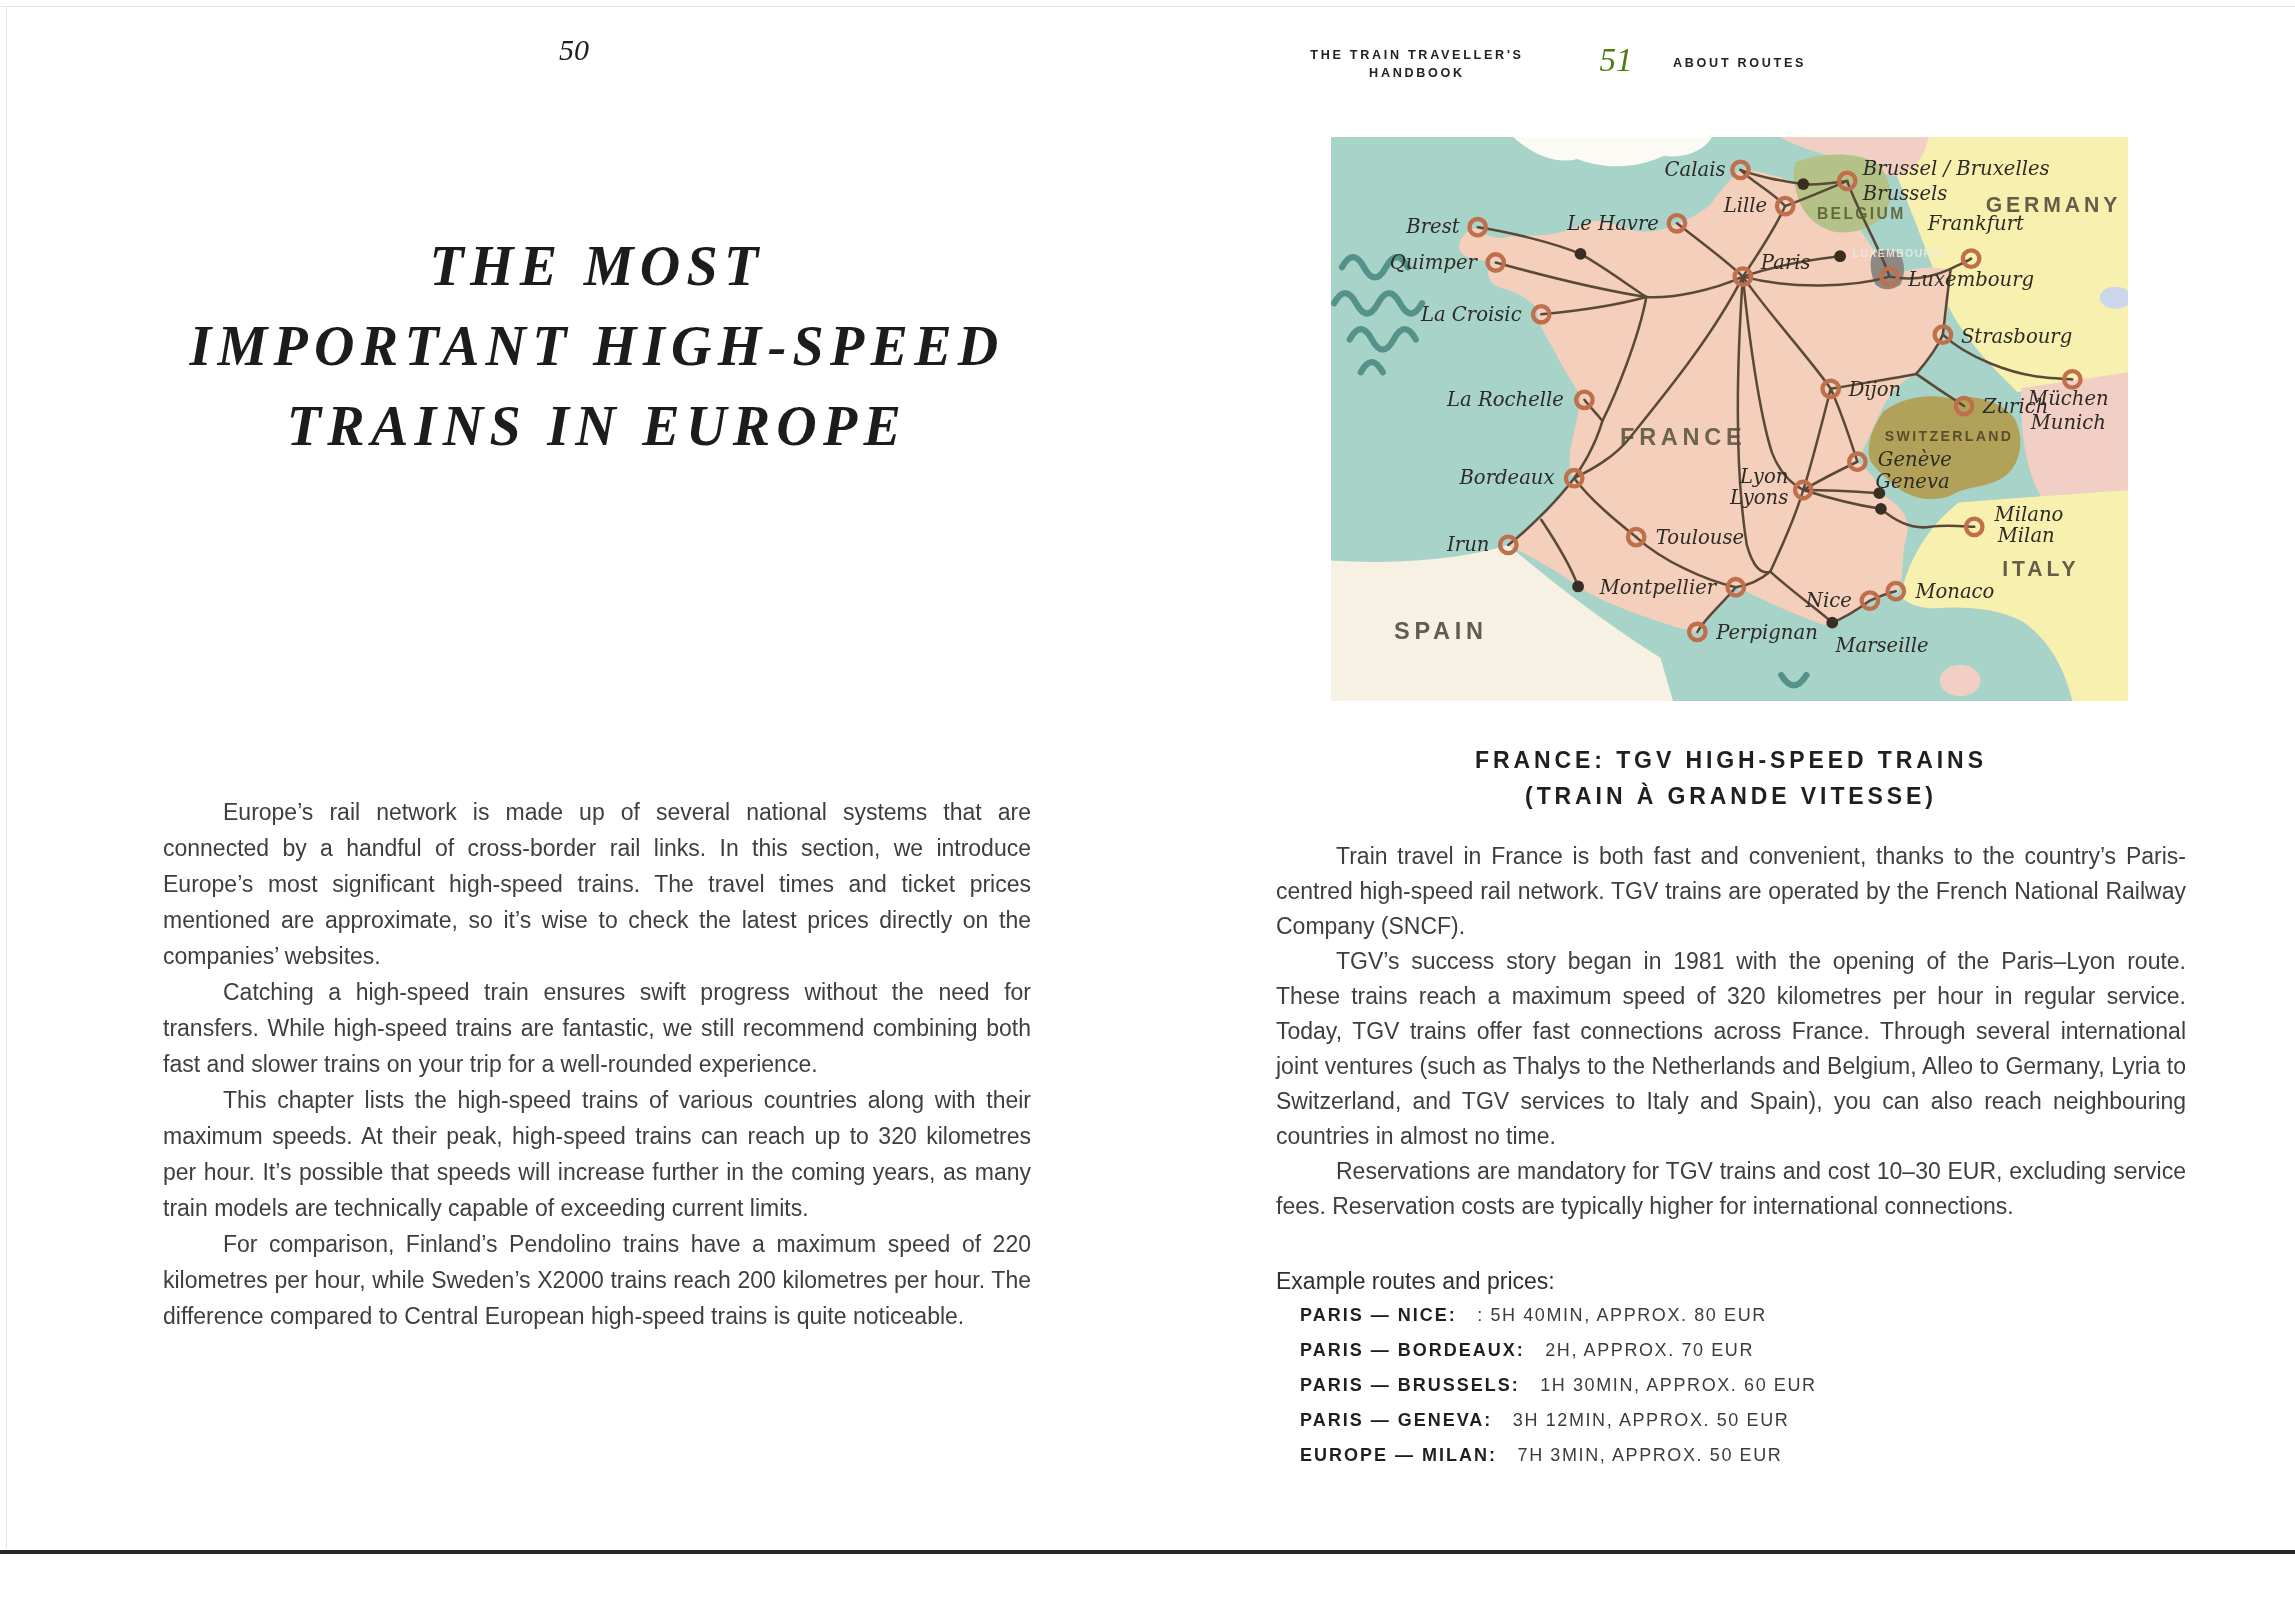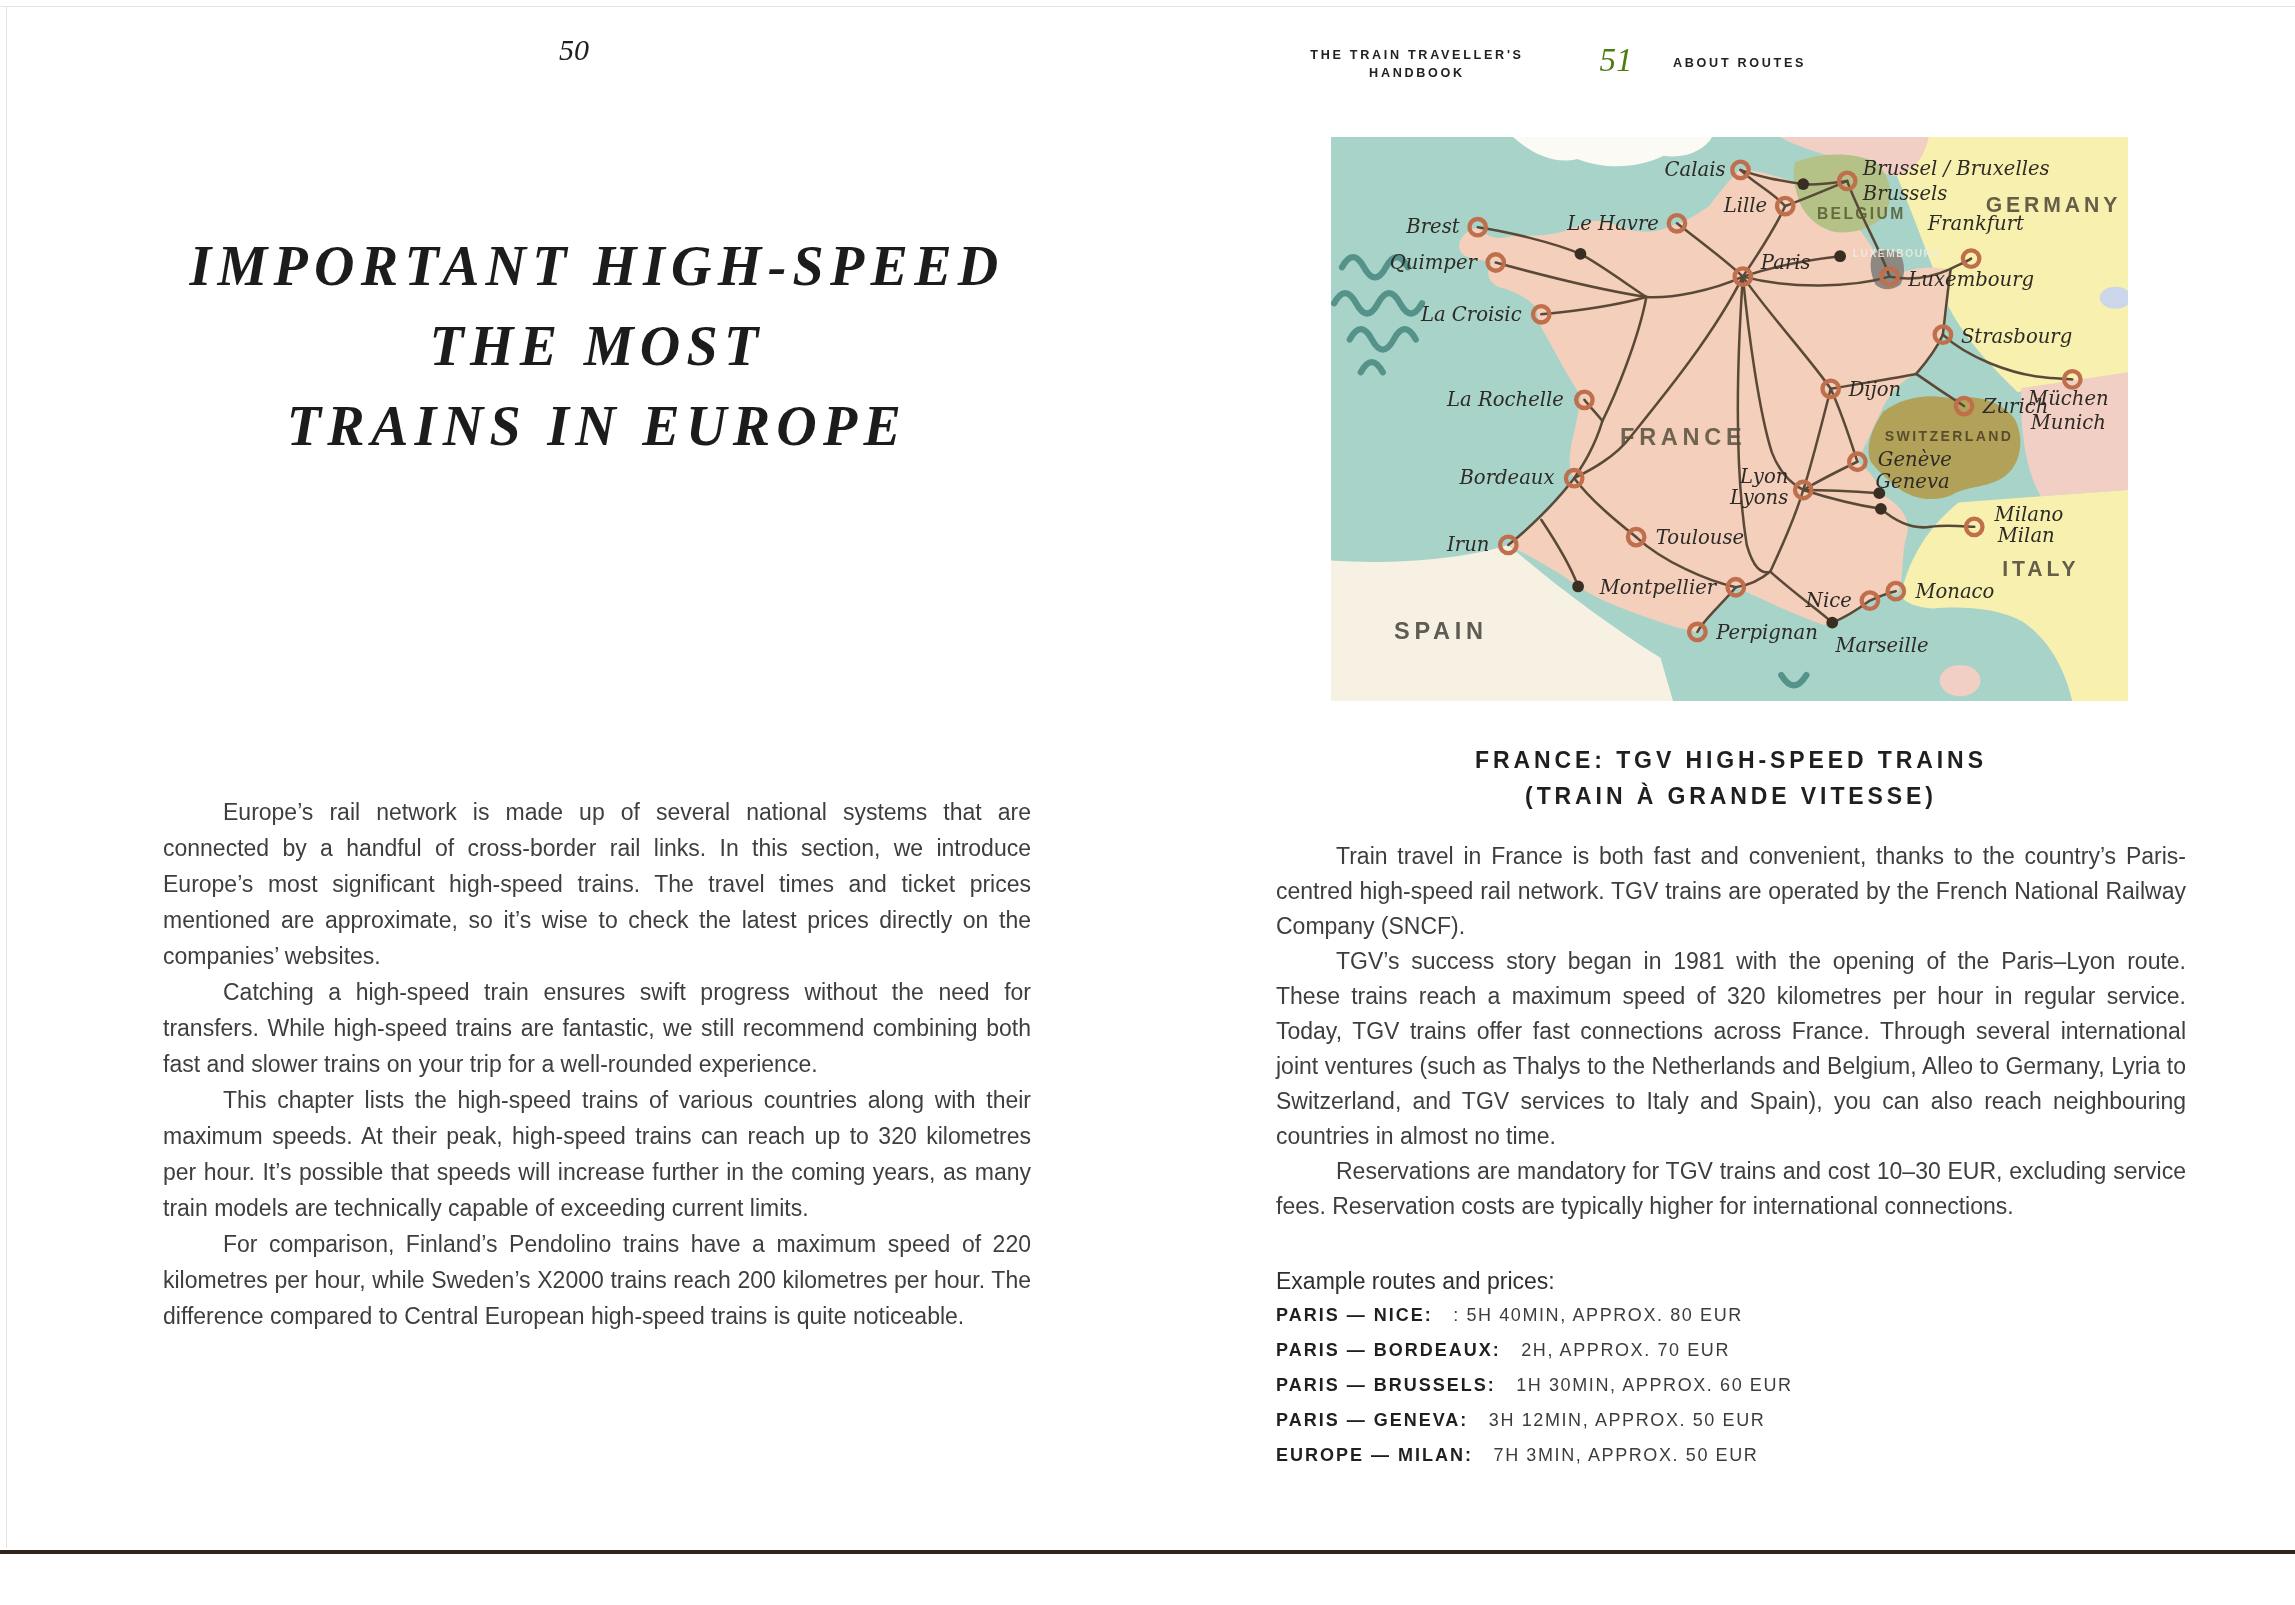"IMPORTANT HIGH-SPEED" div { order: before "THE MOST" -> after "THE MOST" }
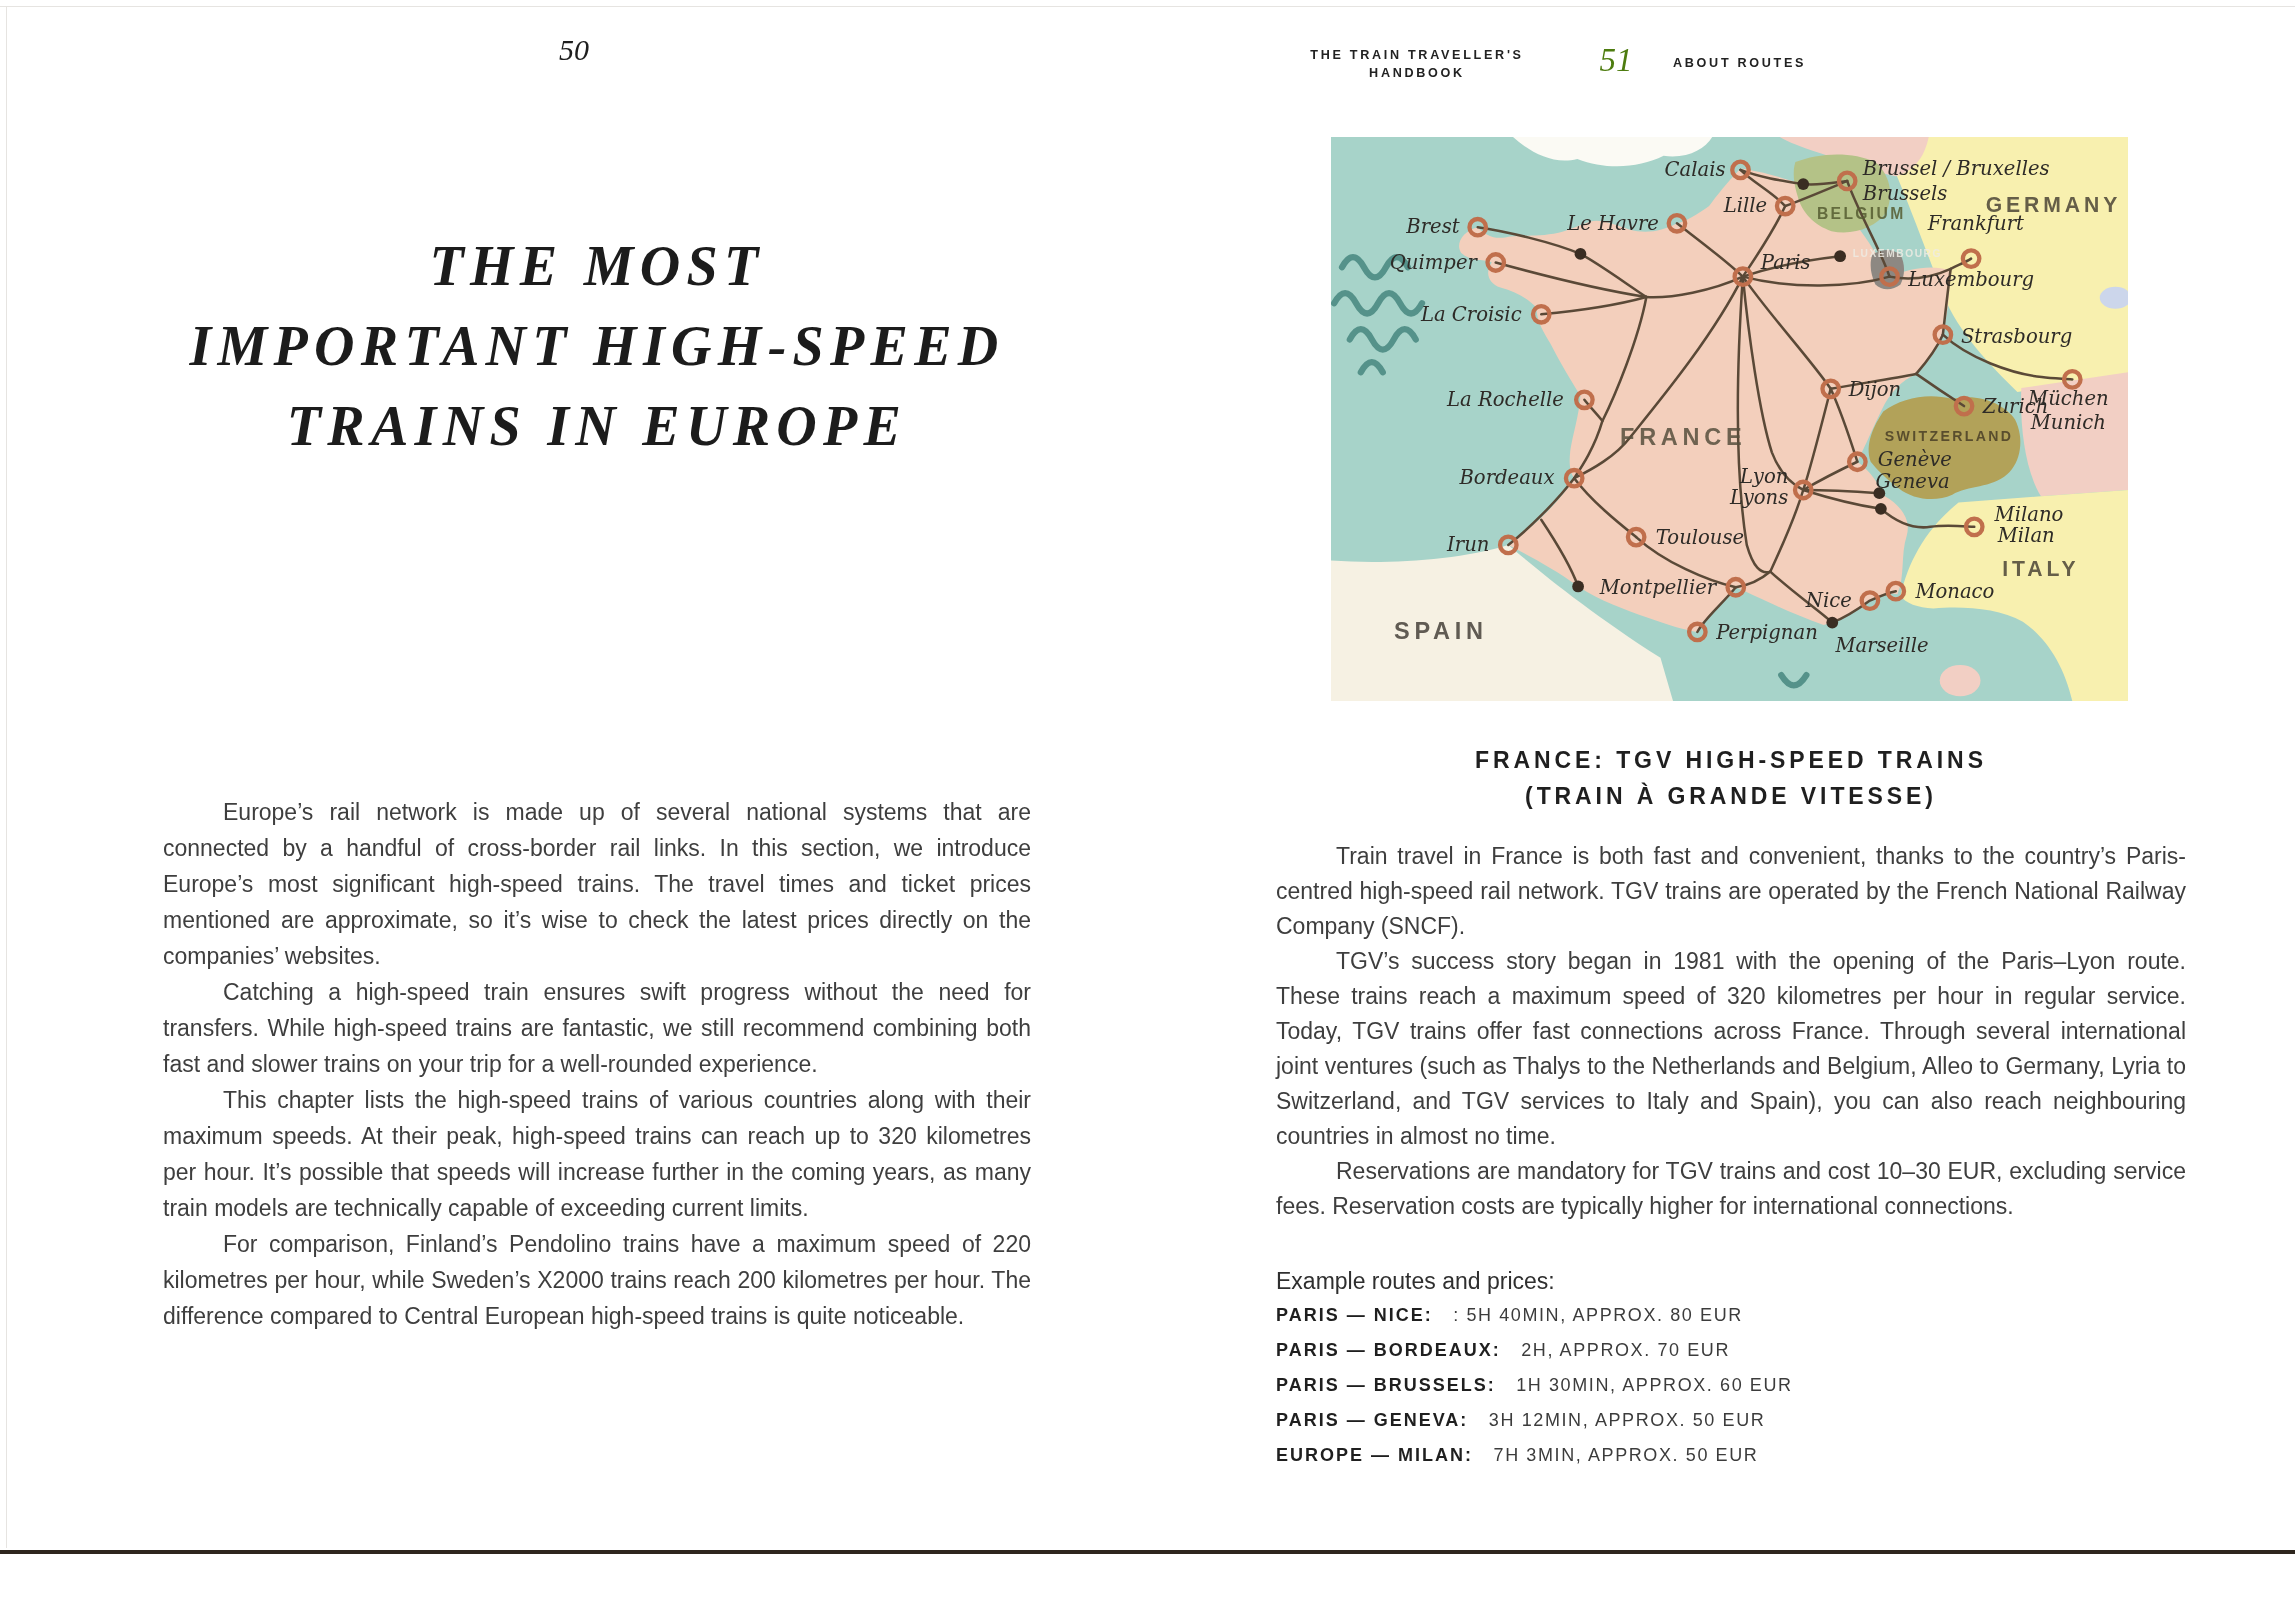"PARIS — NICE:" .route-label { margin-left: none -> 24px }
